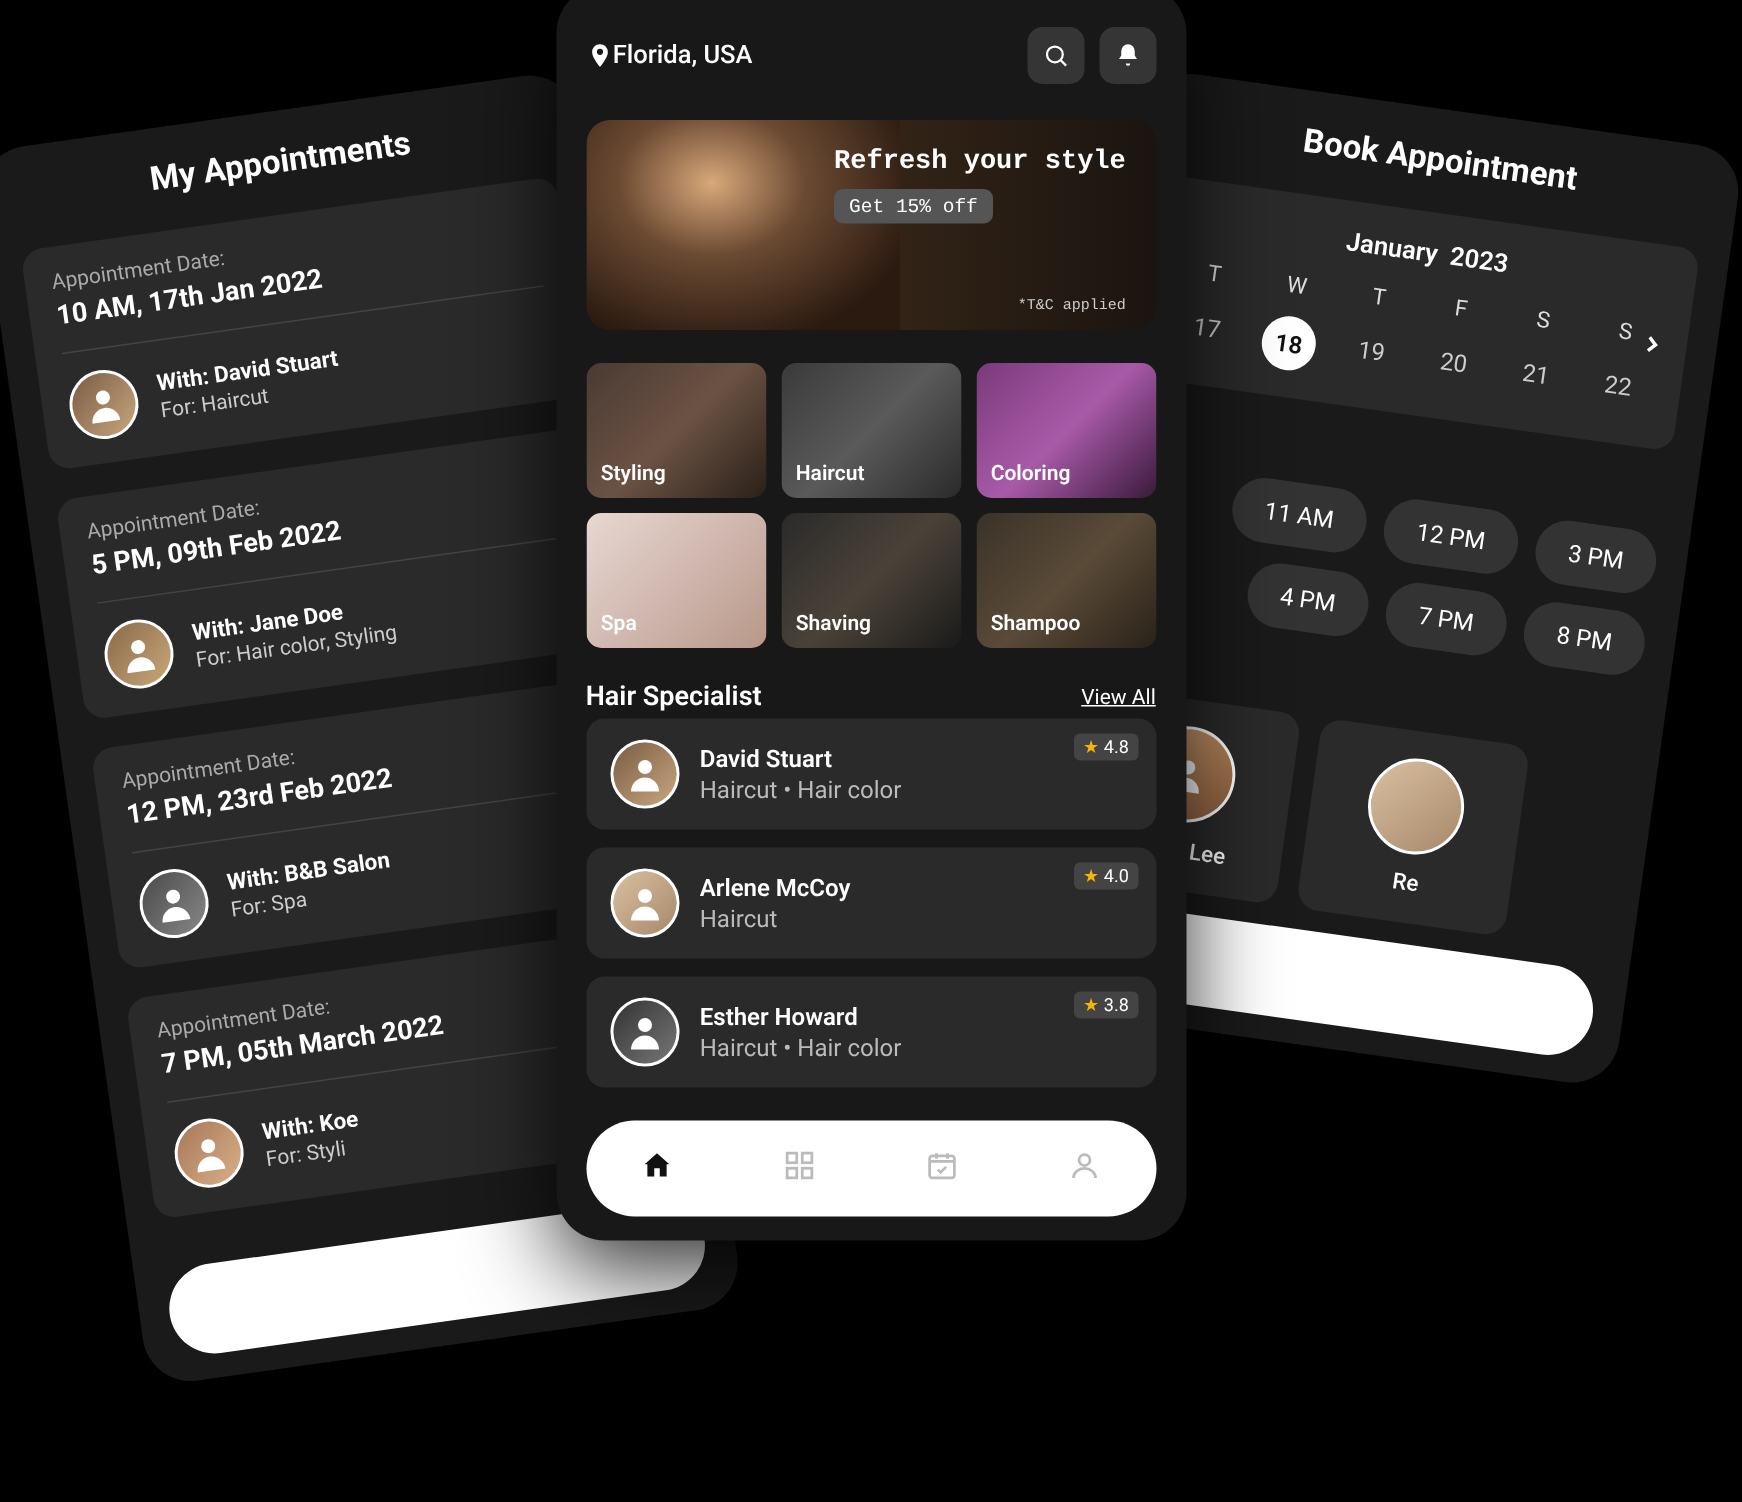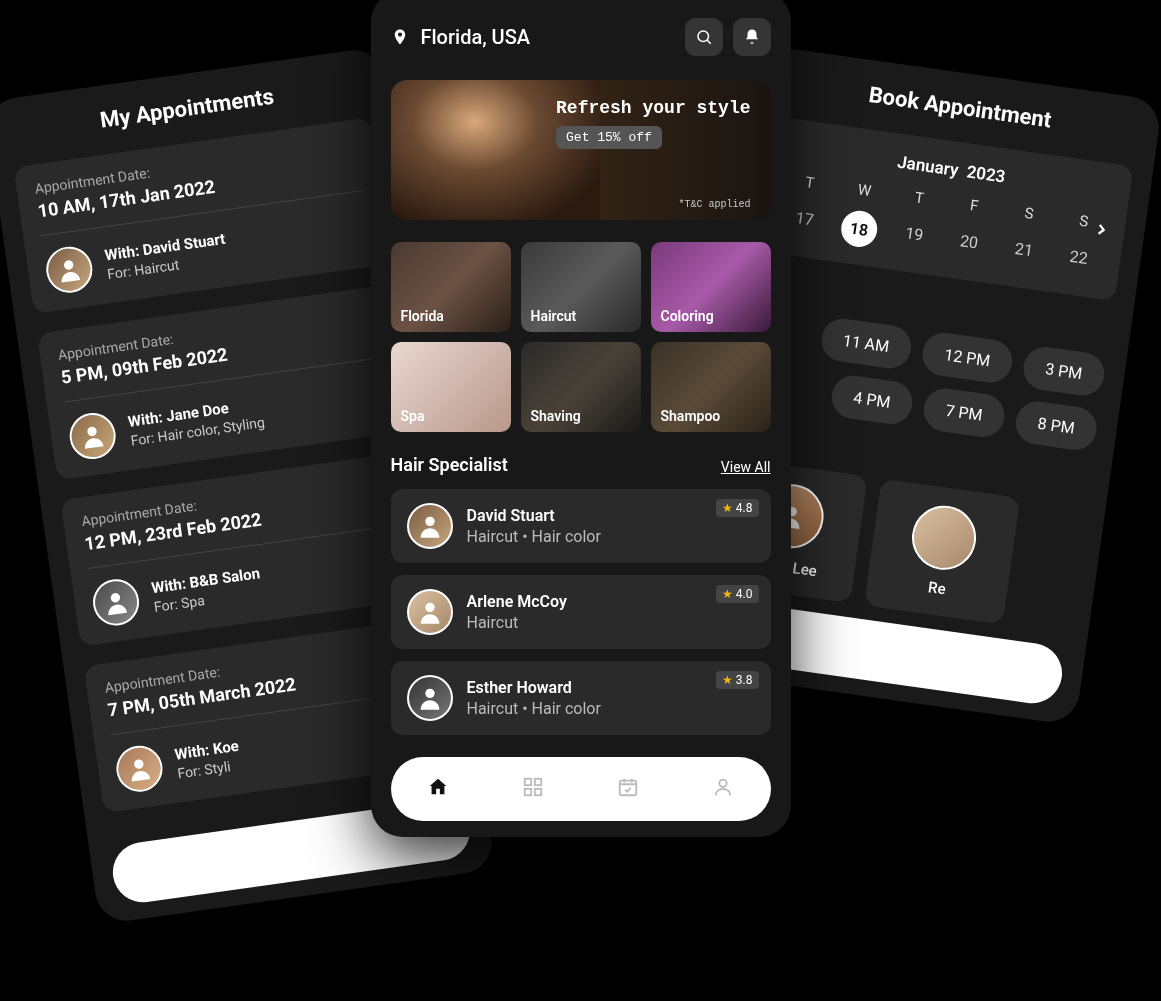"Florida, USA" .loc { font-size: 20px -> 17px; gap: 12px -> 0 }
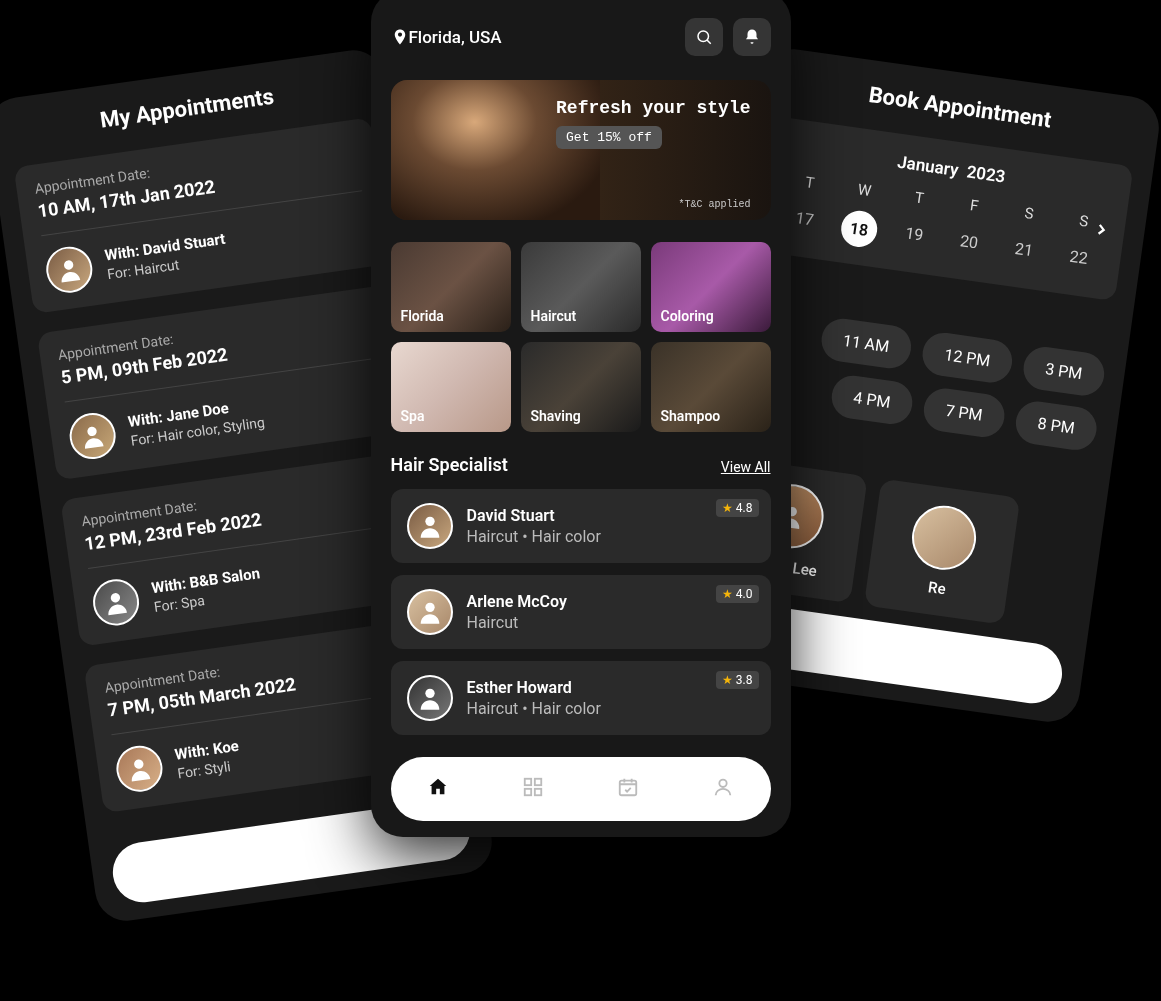"Florida" span { text: Florida -> Styling }
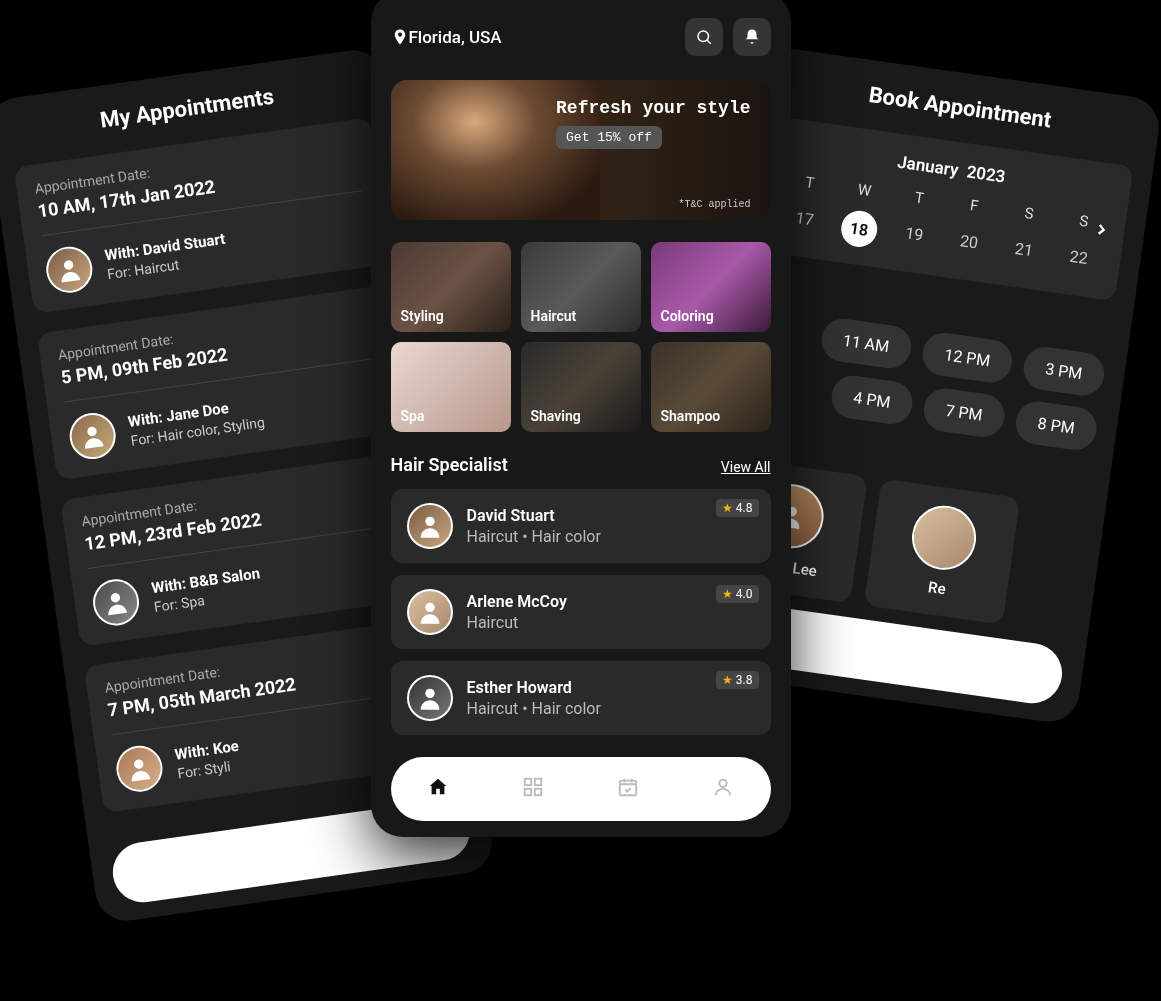"Hair Specialist" .spec-head { align-items: flex-end -> center; margin-bottom: 14px -> 4px }
